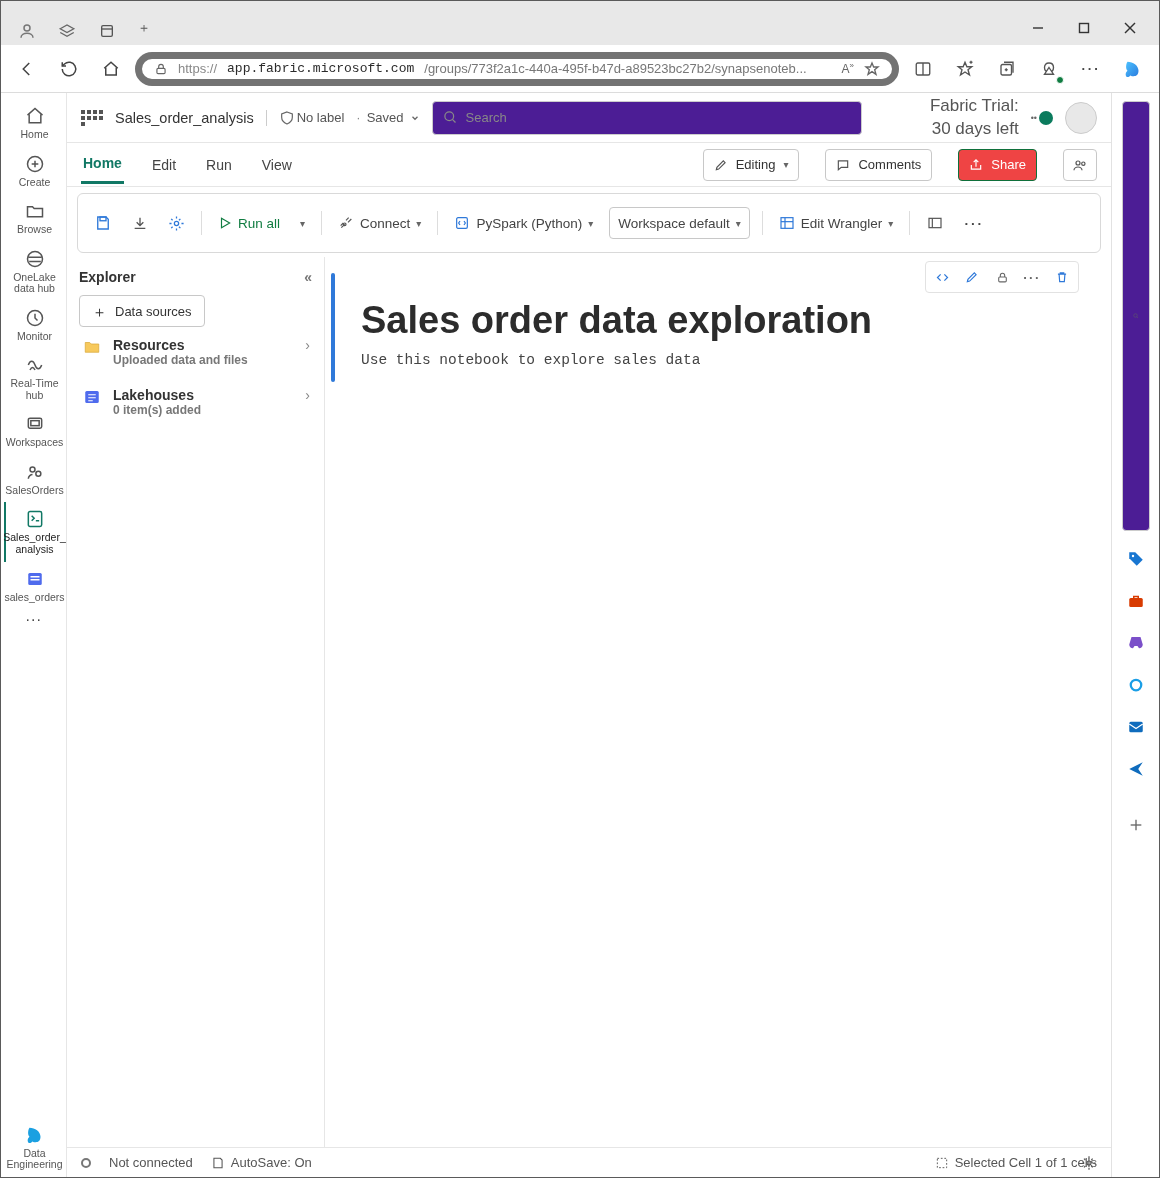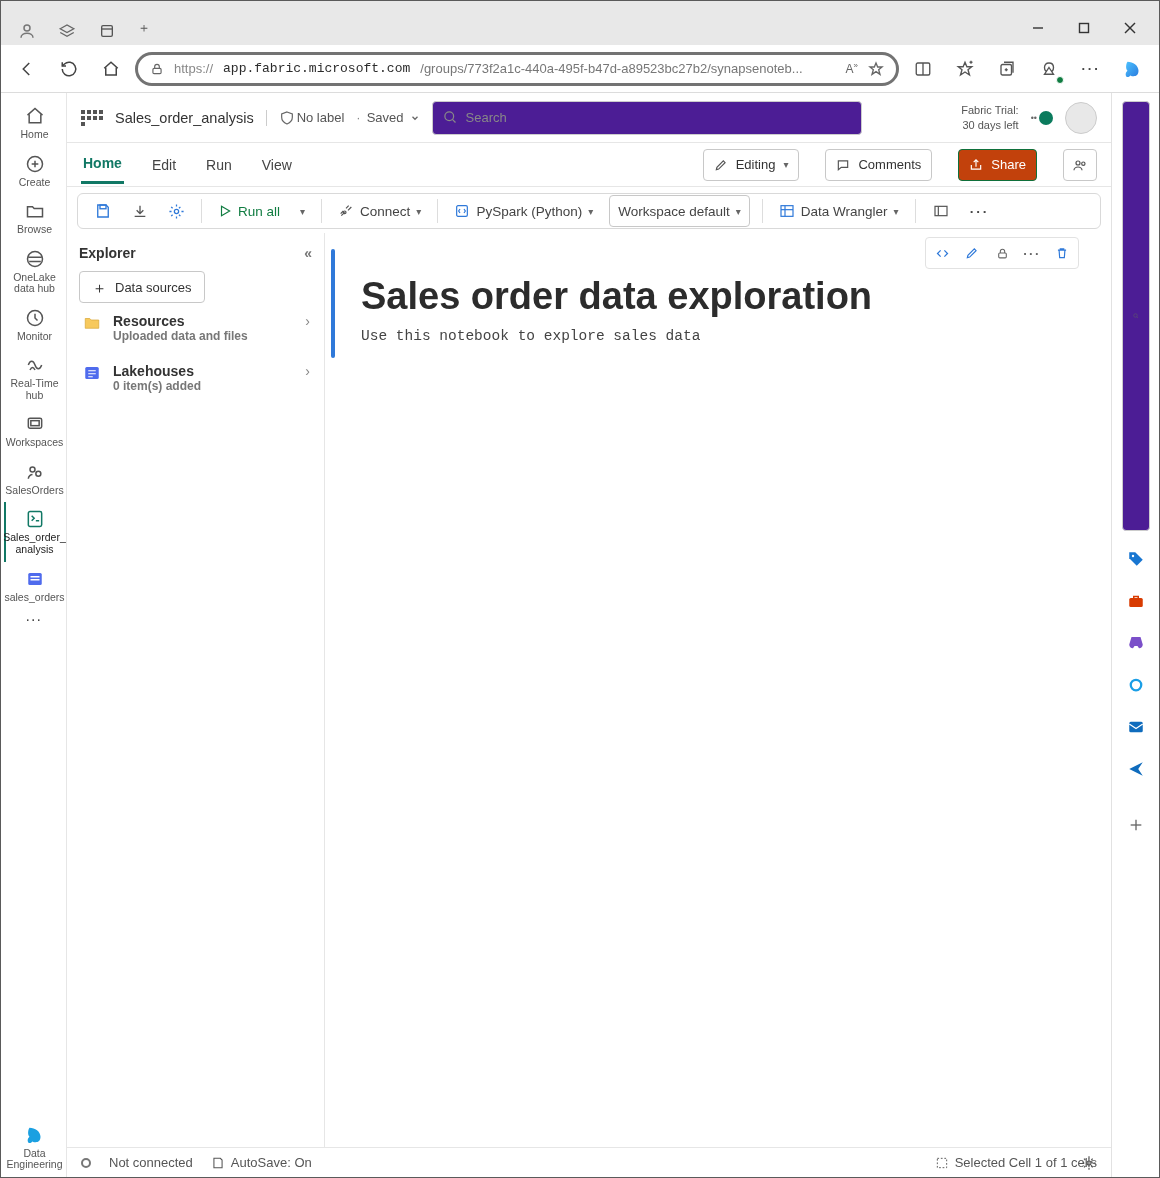"https://" .urlbox { border: 3px solid #737373 -> 7px solid #737373 }
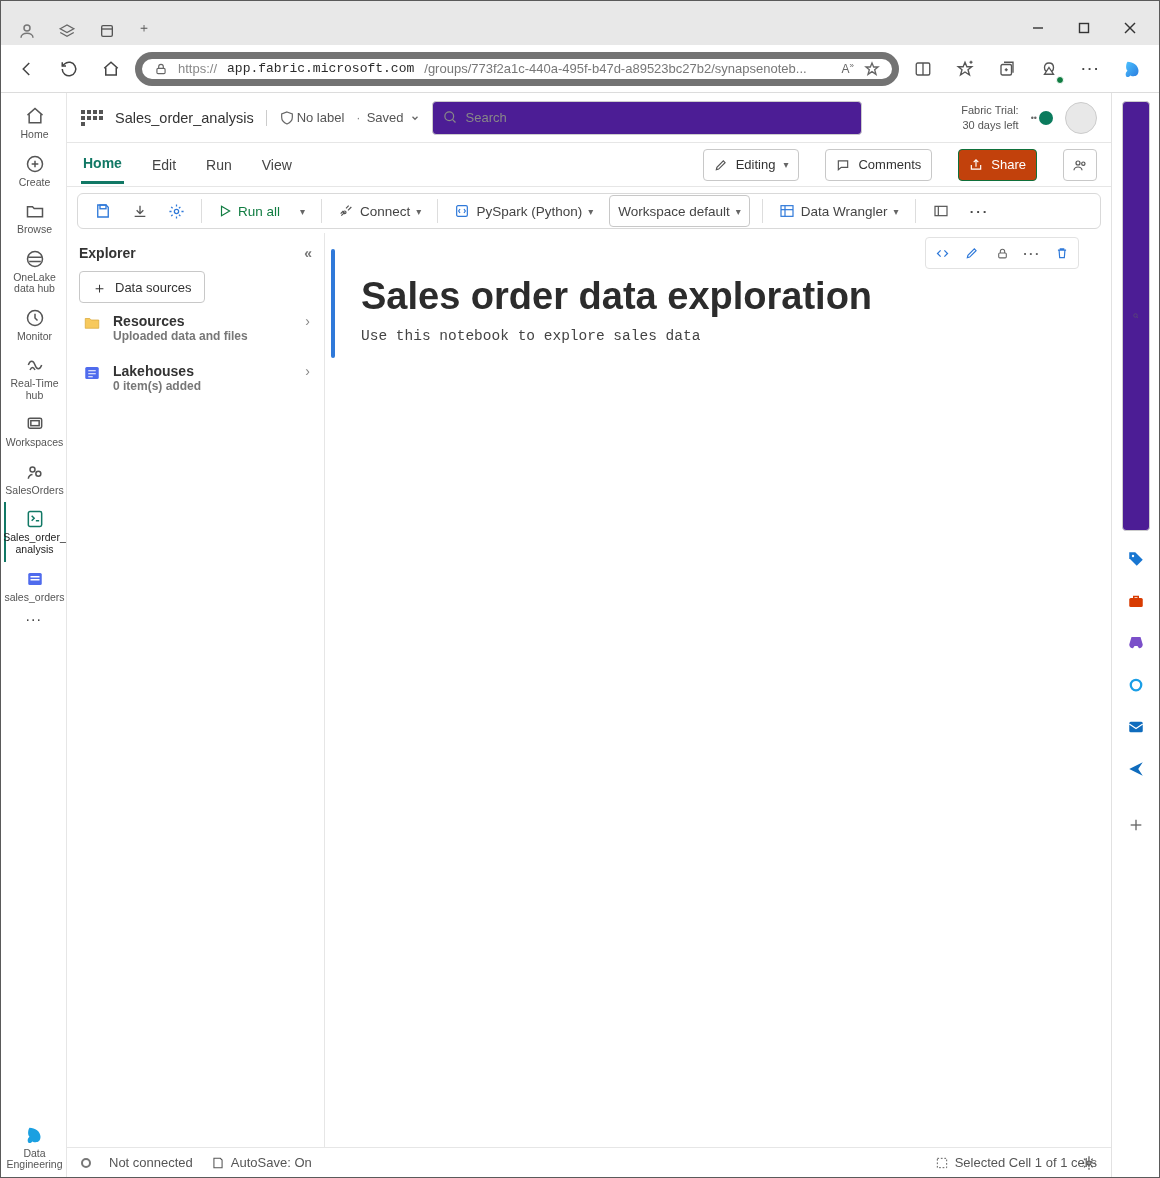"Fabric Trial:" .trial { font-size: 11px -> 17px }
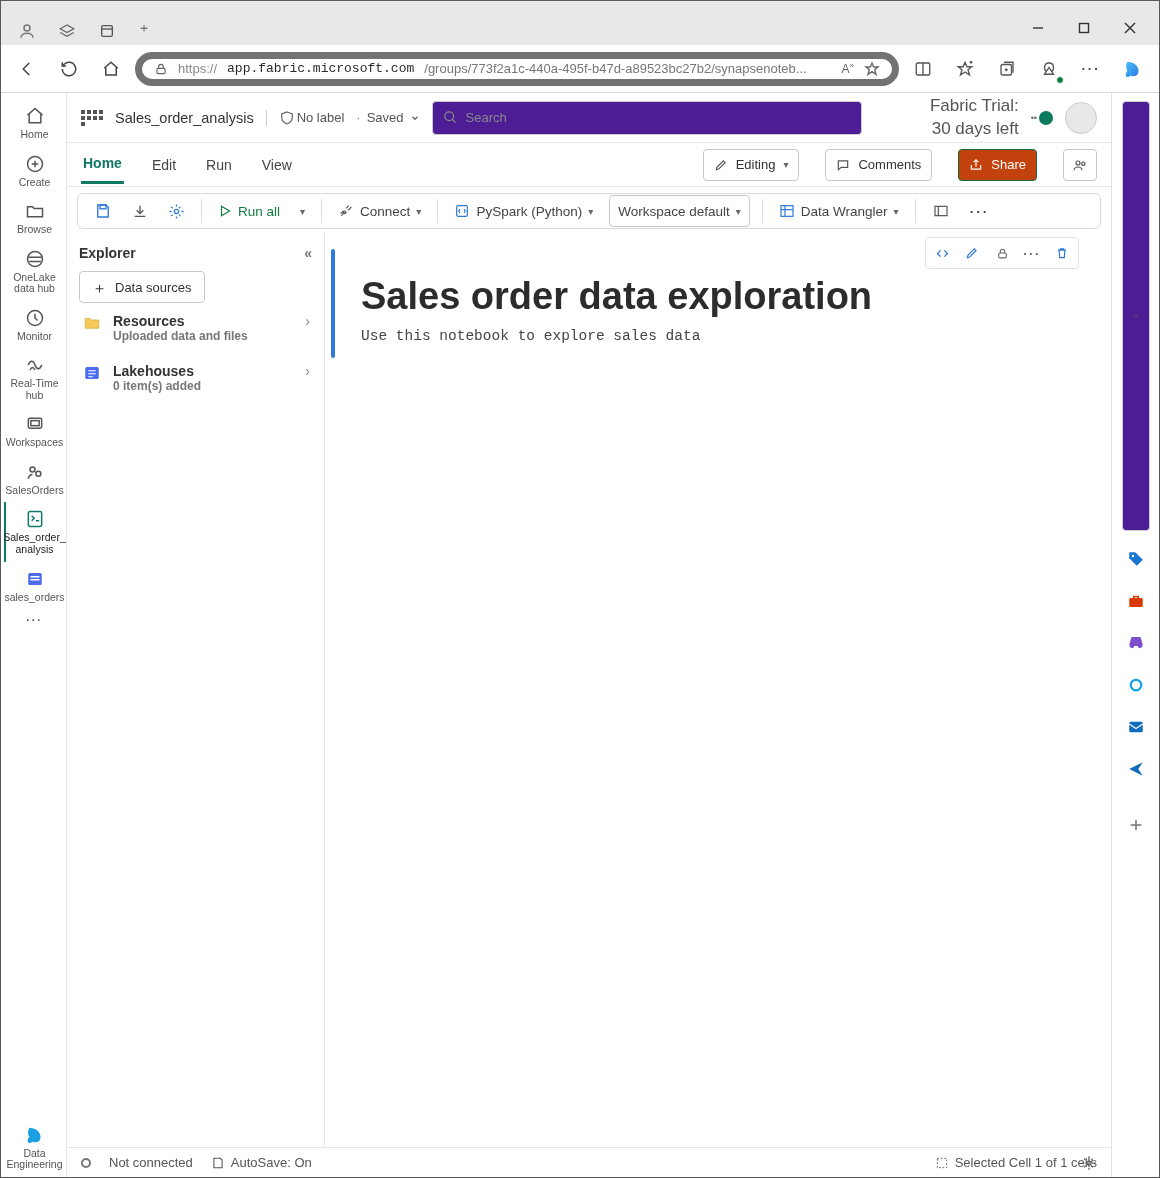"Share" .pill.share { background: #c2410c -> #ef4444 }
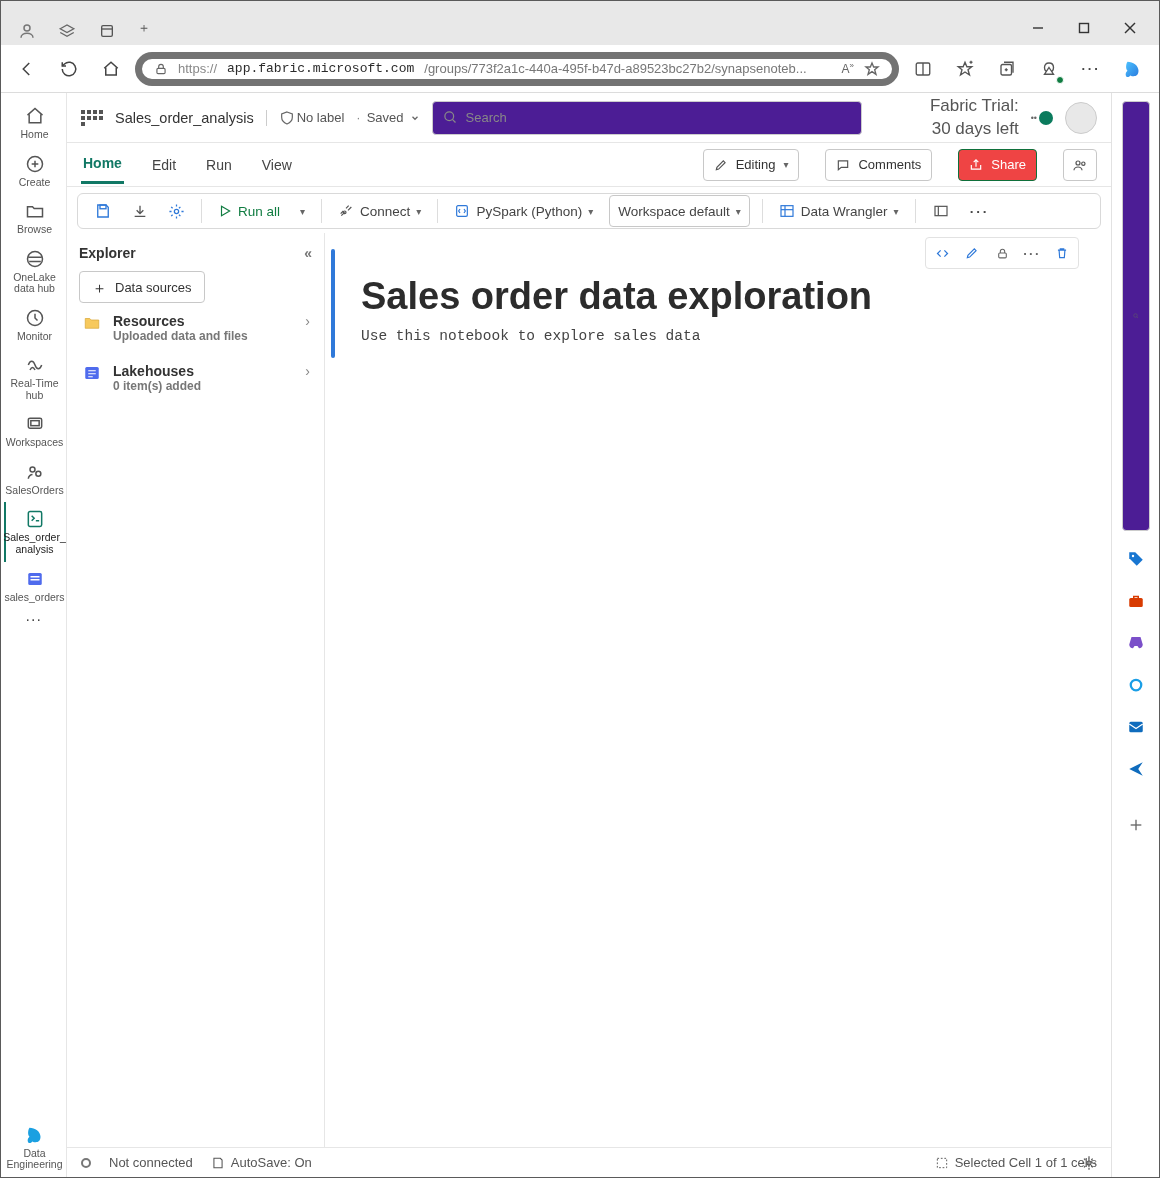"Run all" .toolbar { height: 36px -> 60px }
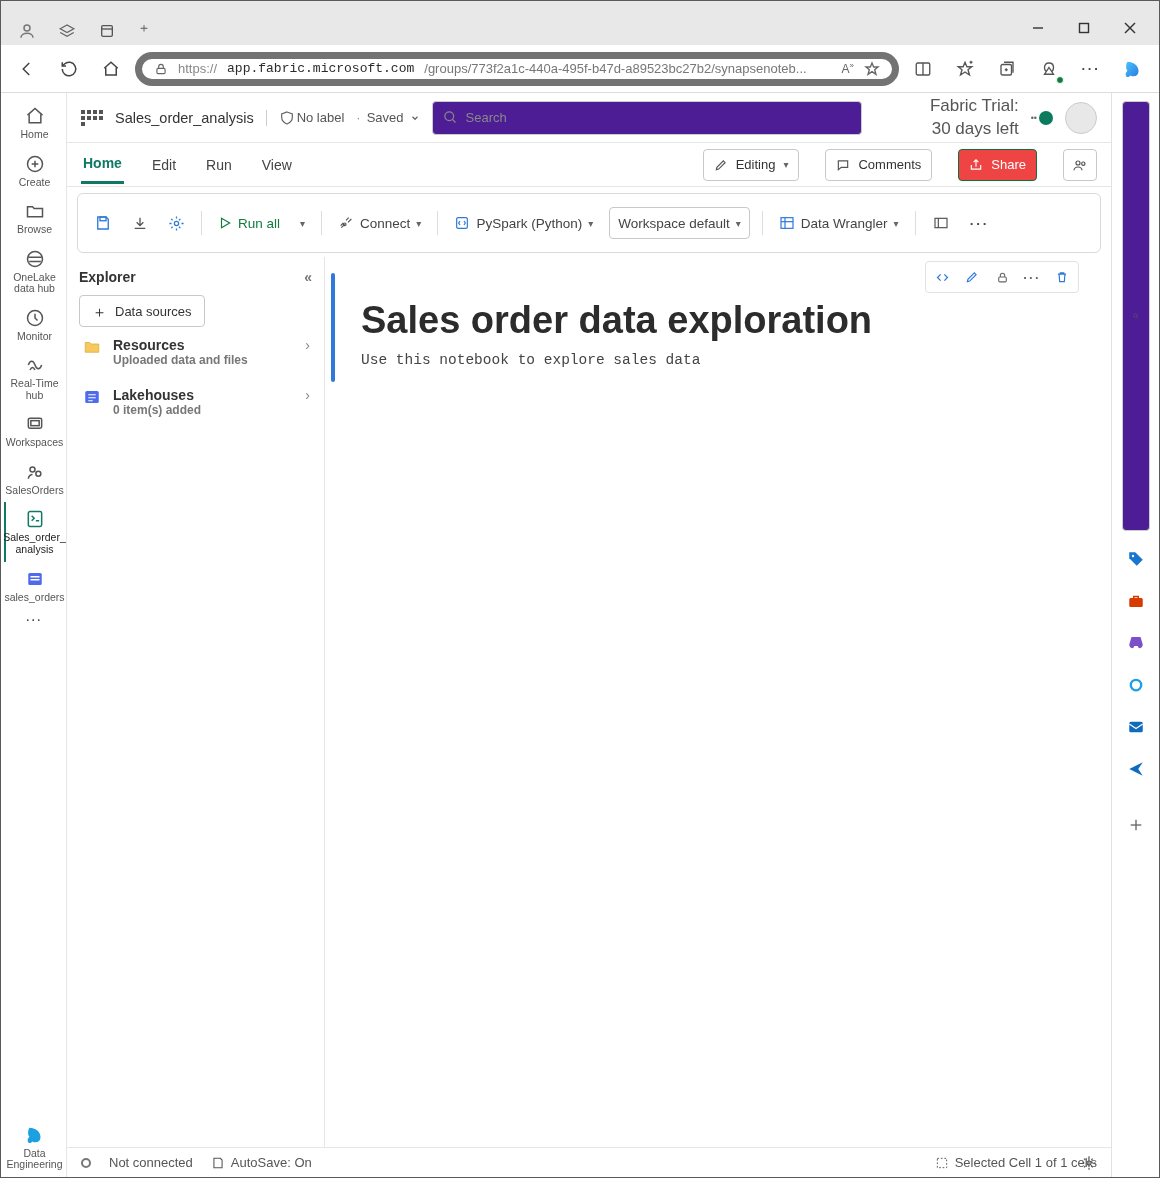"Data Wrangler" span { text: Data -> Edit }
